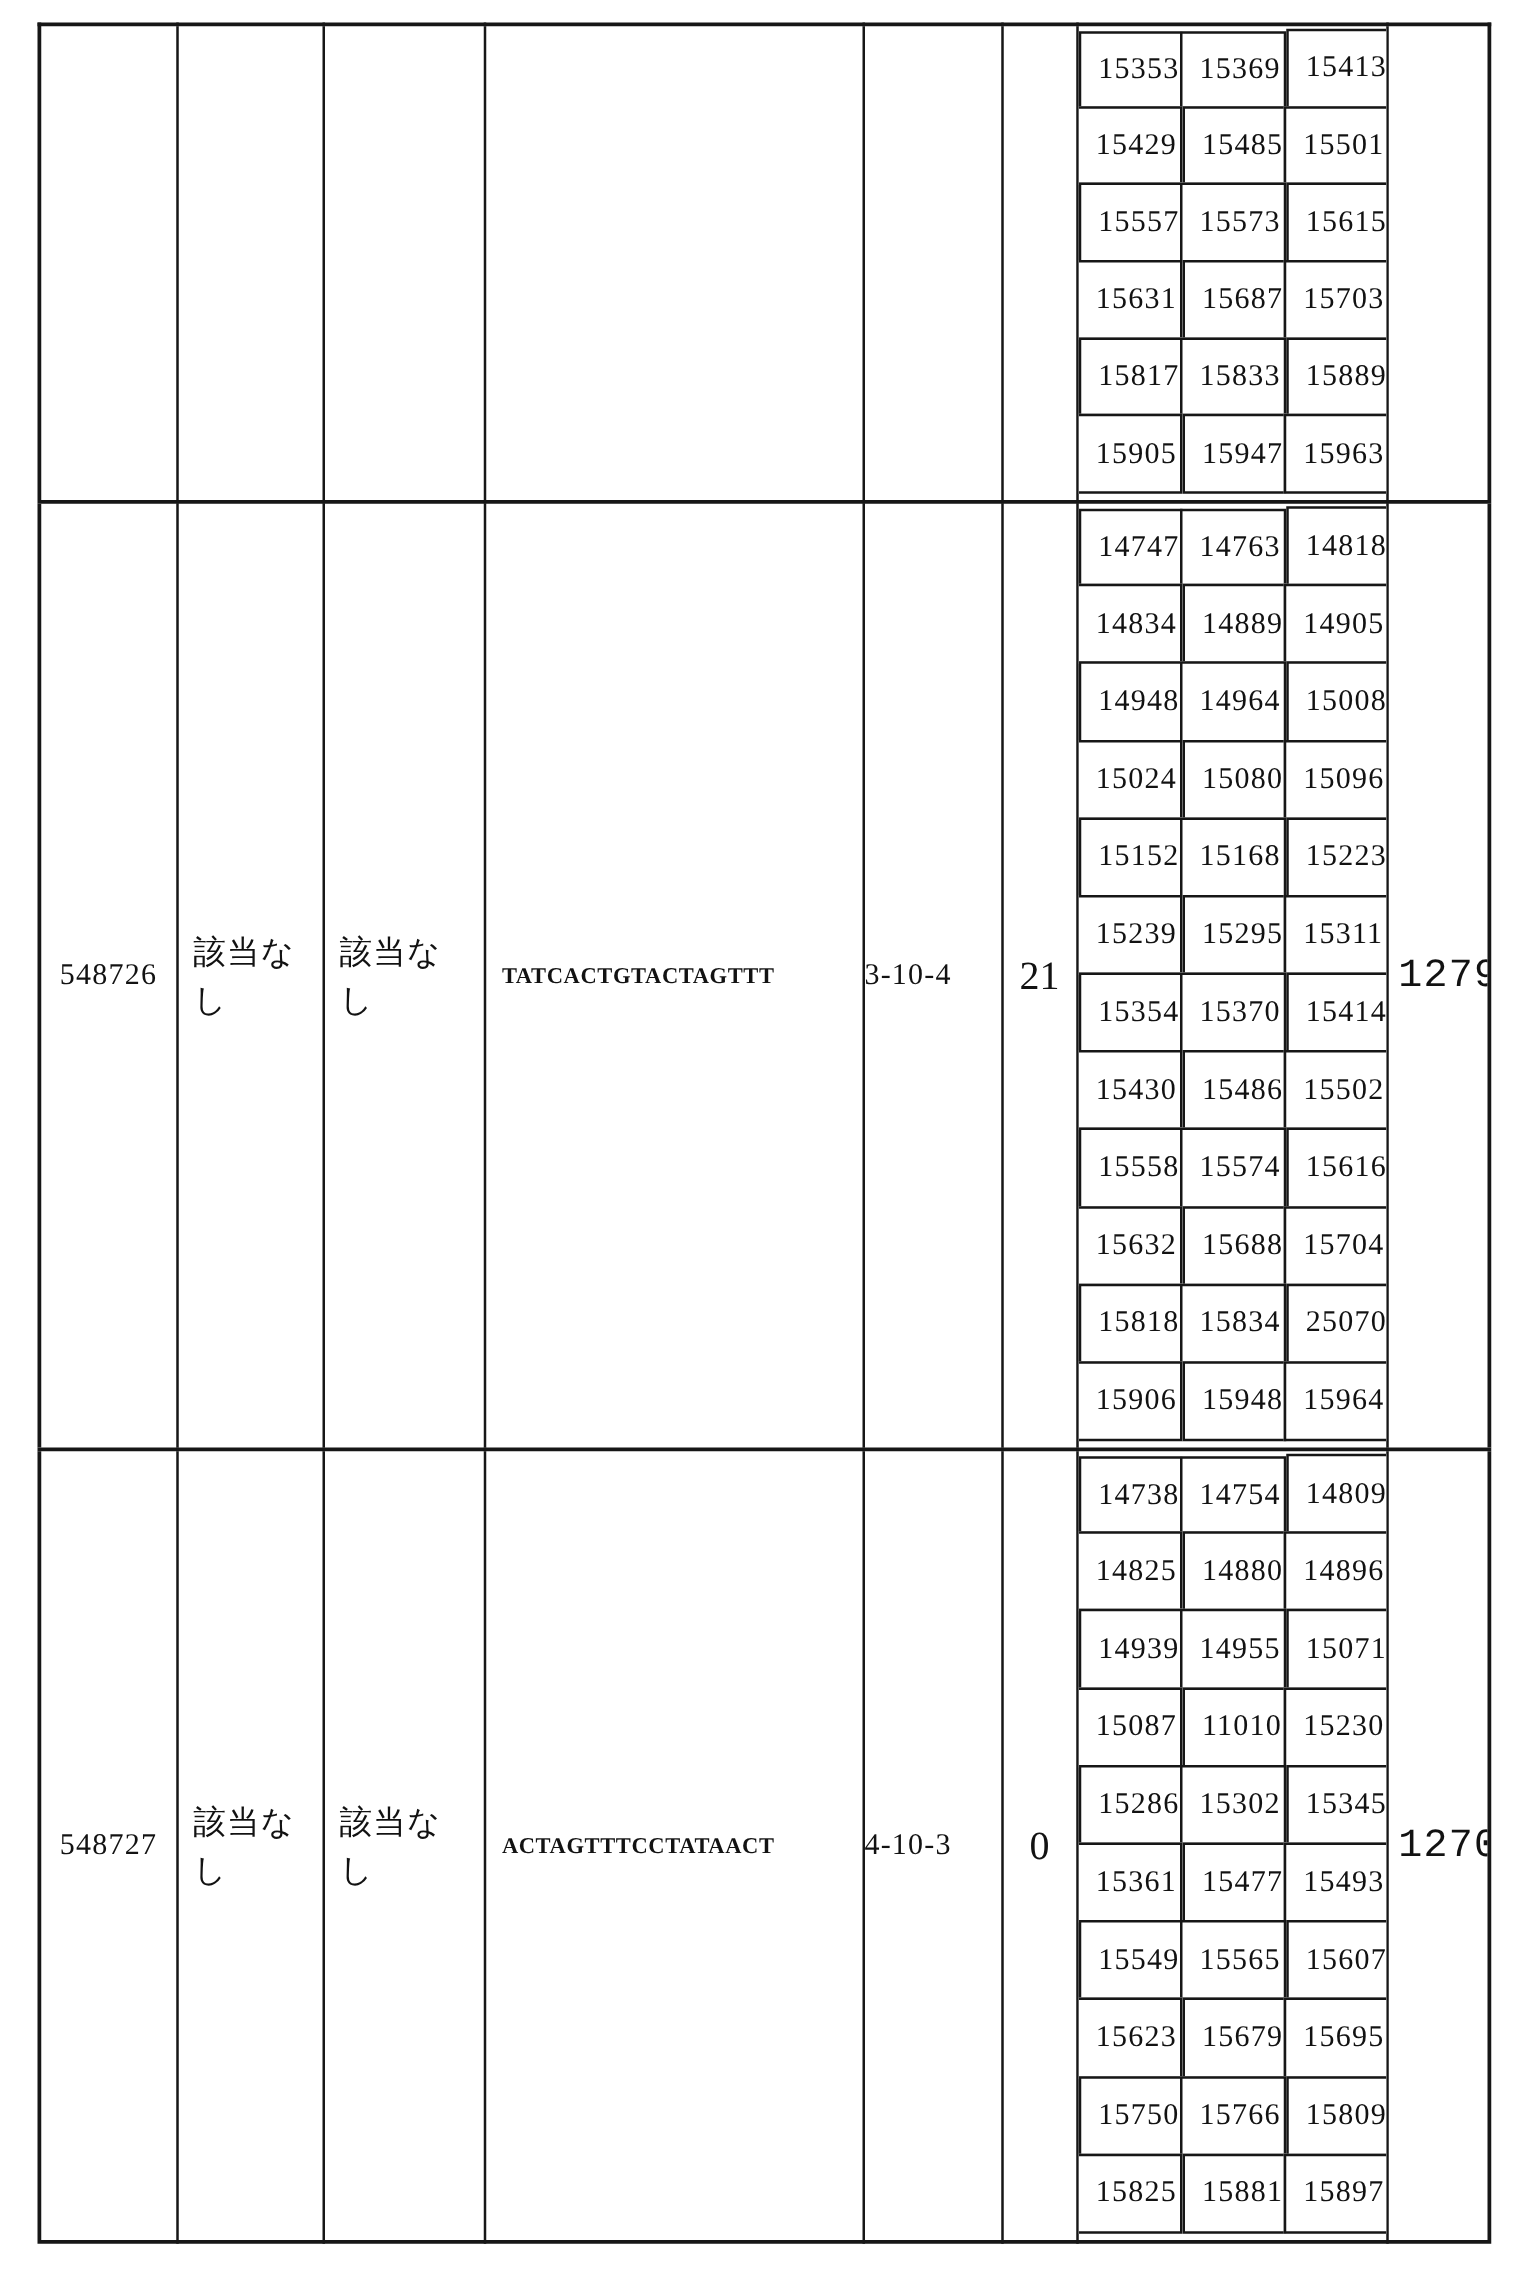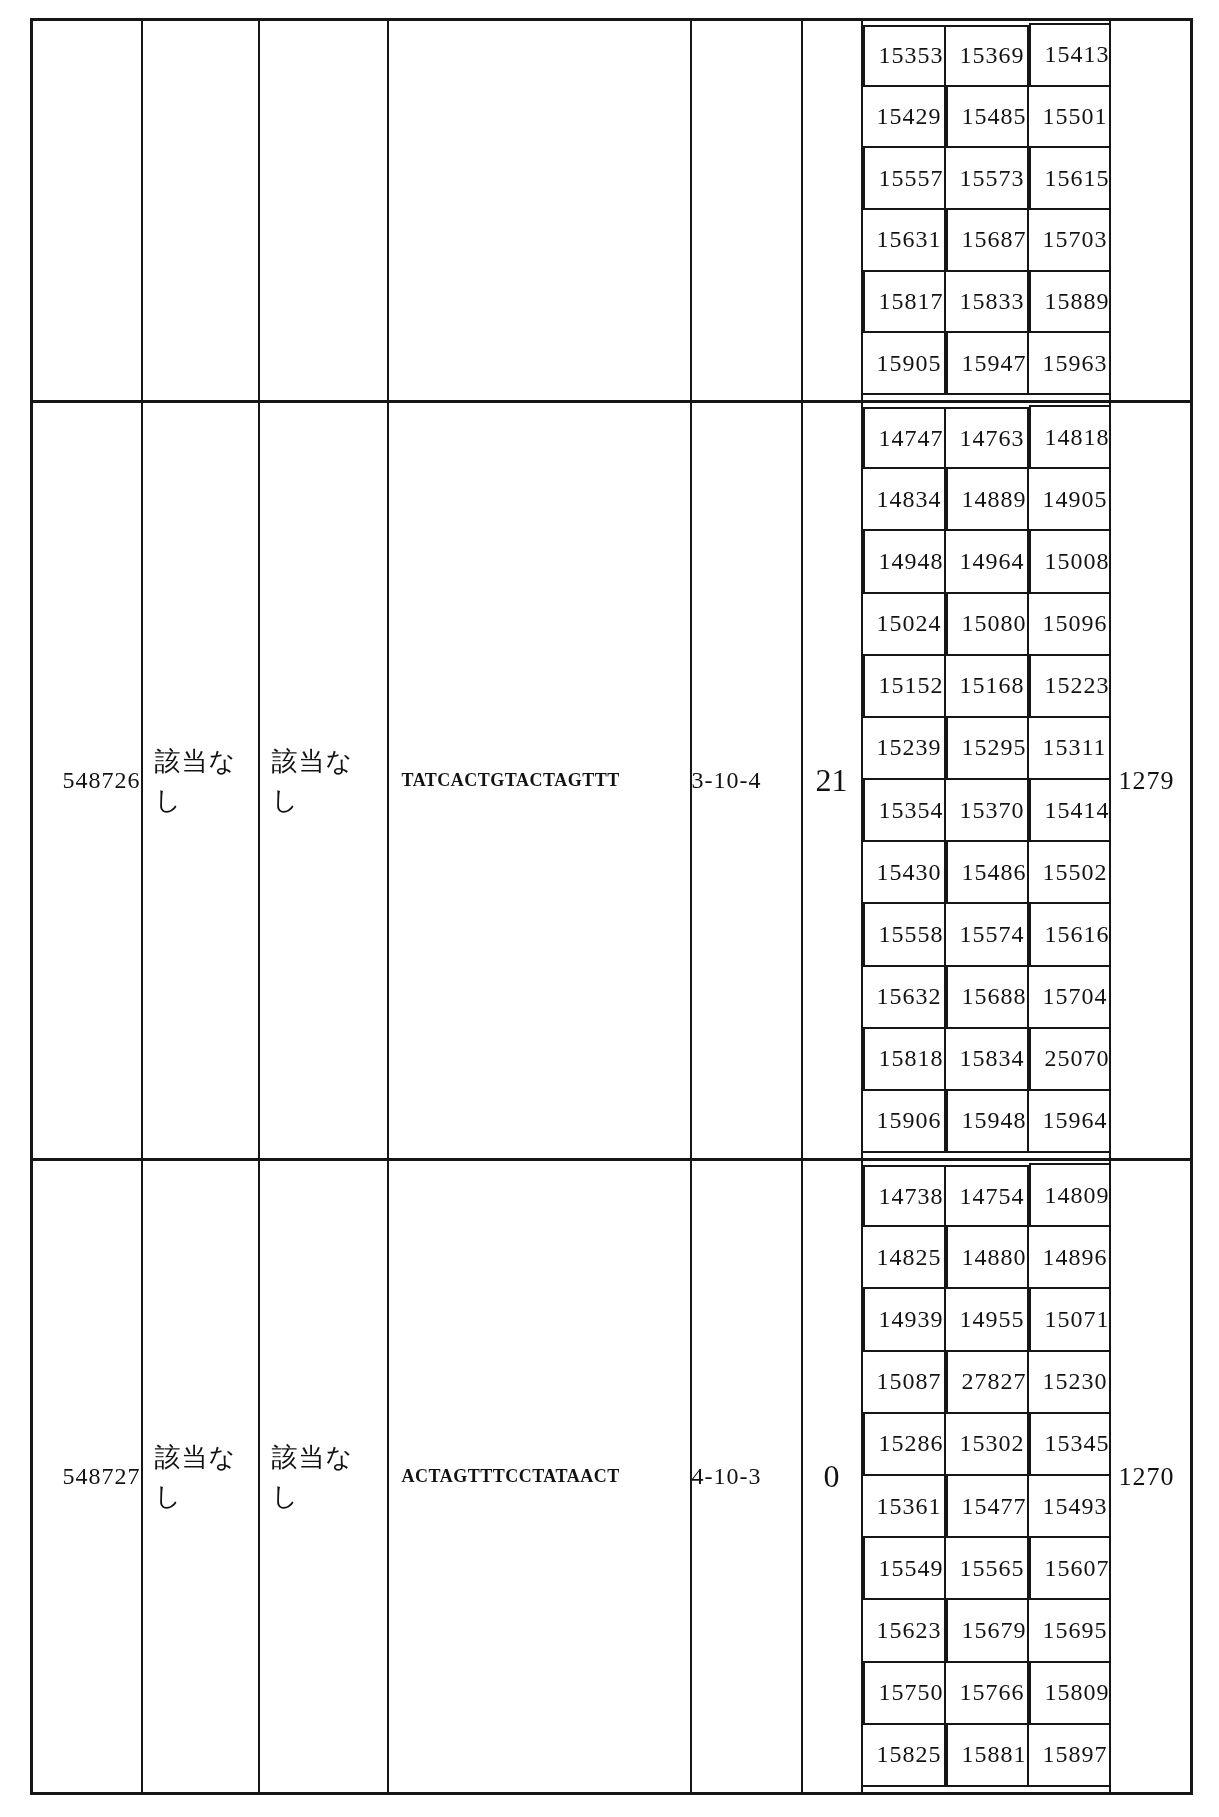"548726" .cell-id { text-align: right -> center }
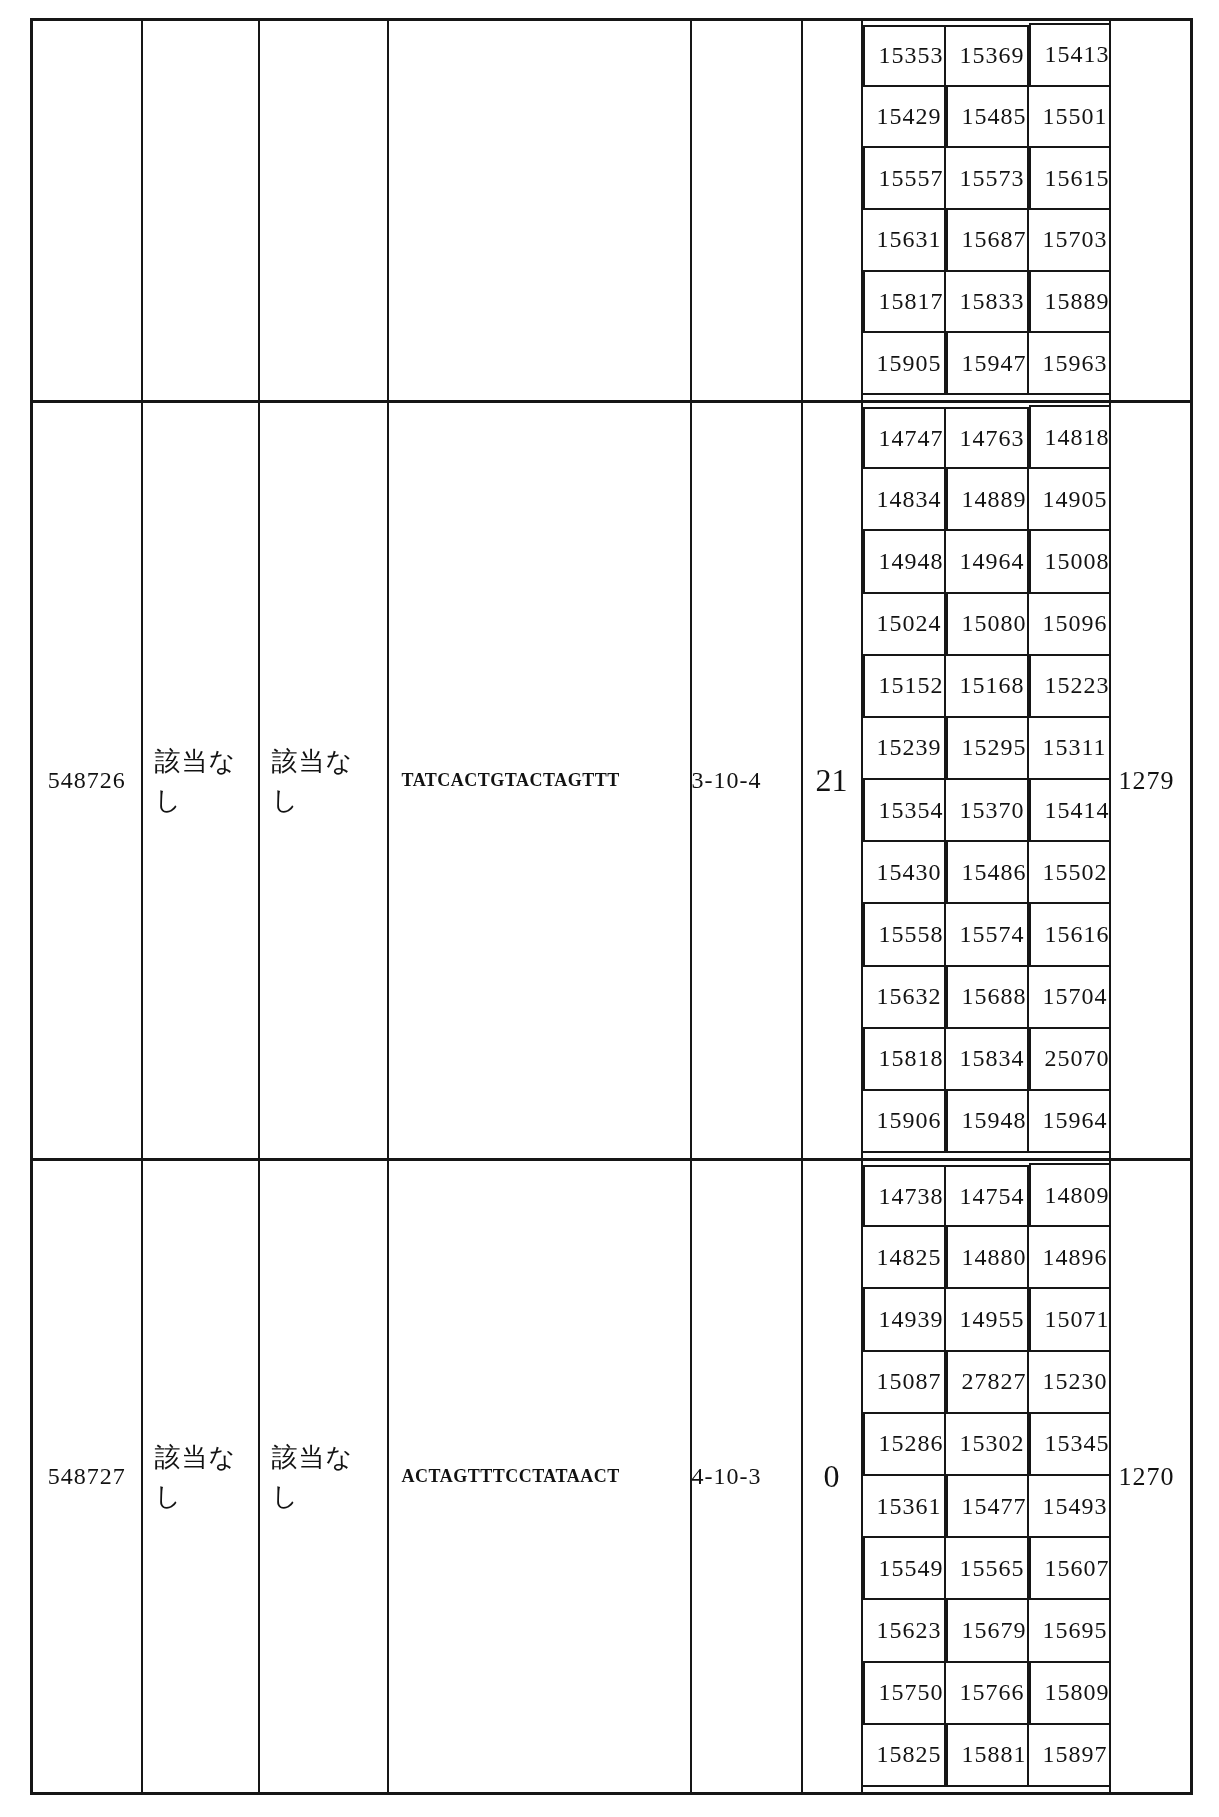"1279" .cell-total { font-family: none -> Liberation Mono, monospace; font-size: 26px -> 32px }
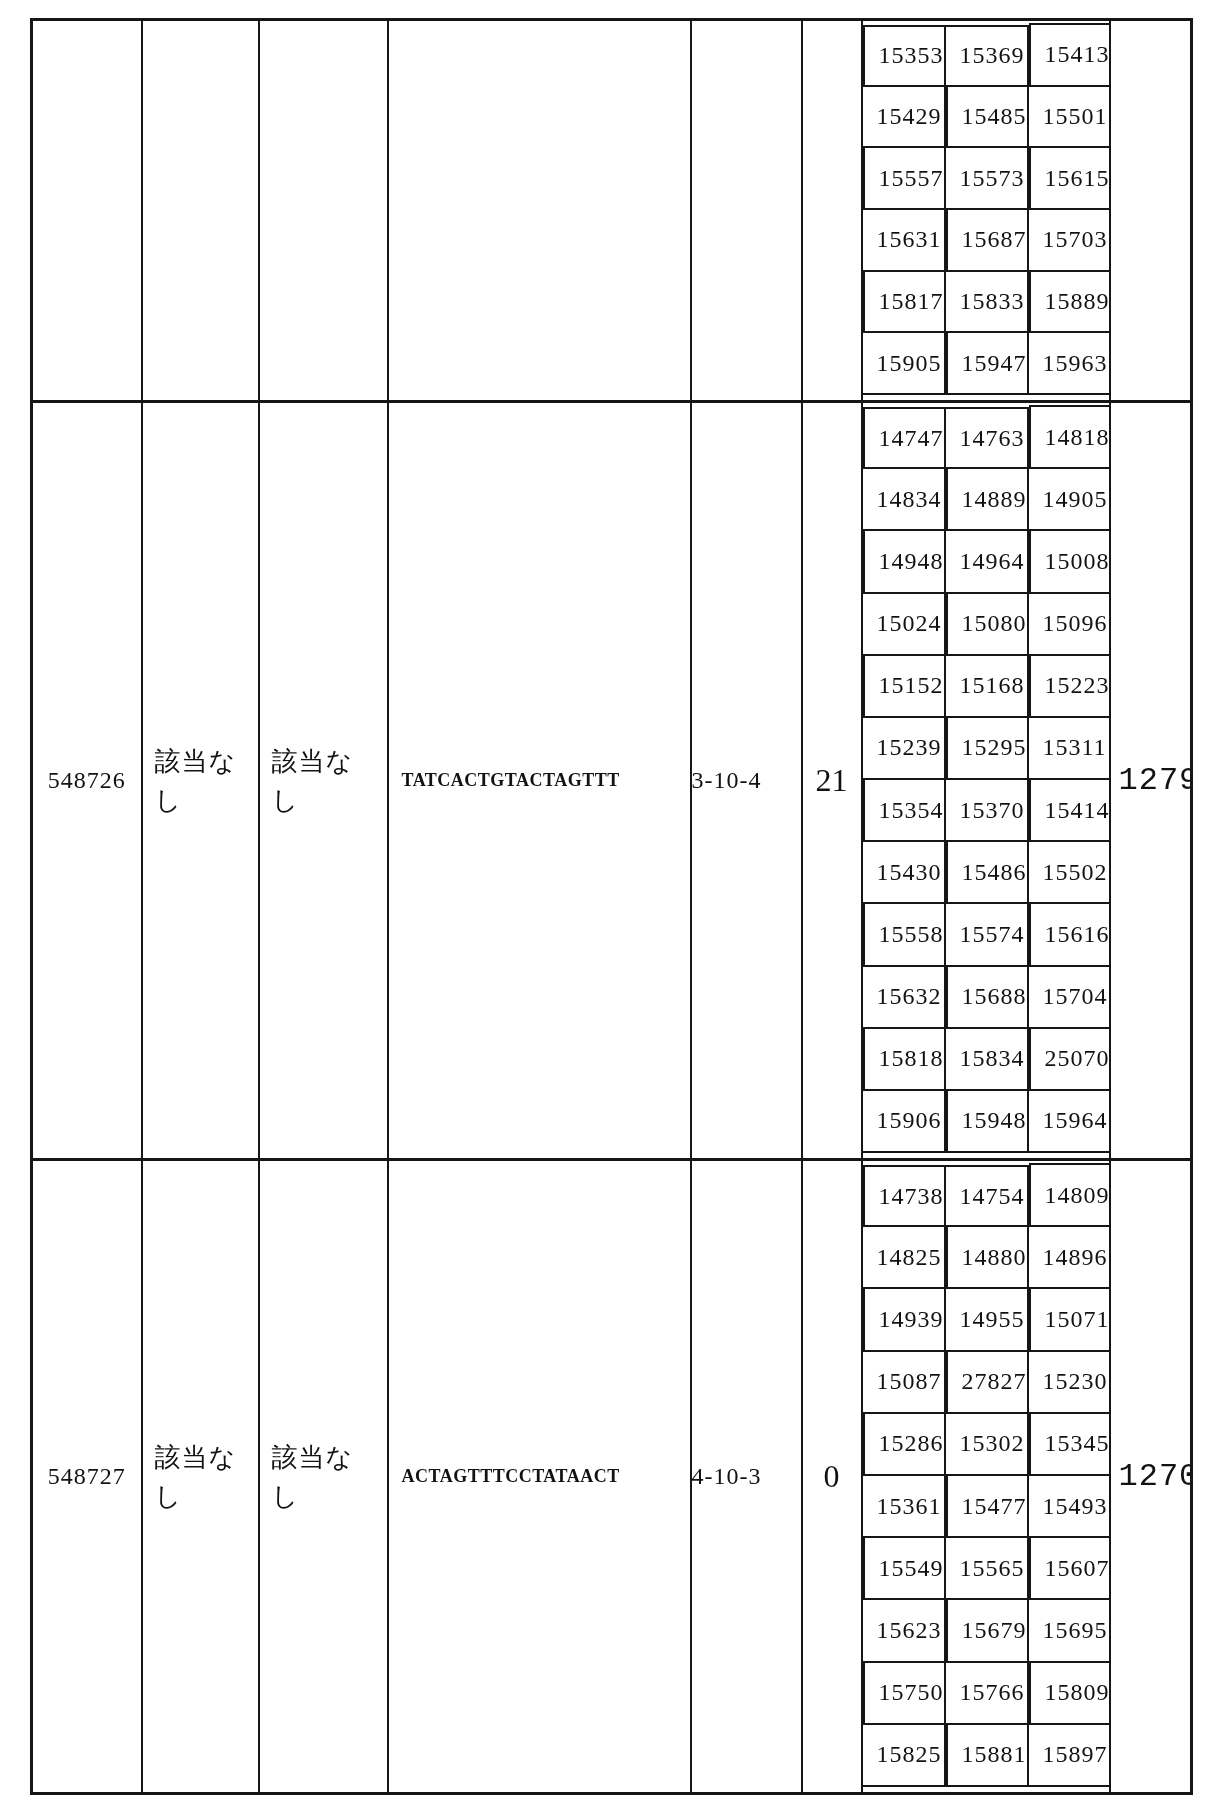"27827" div.pair-cell { text: 27827 -> 11010 }
